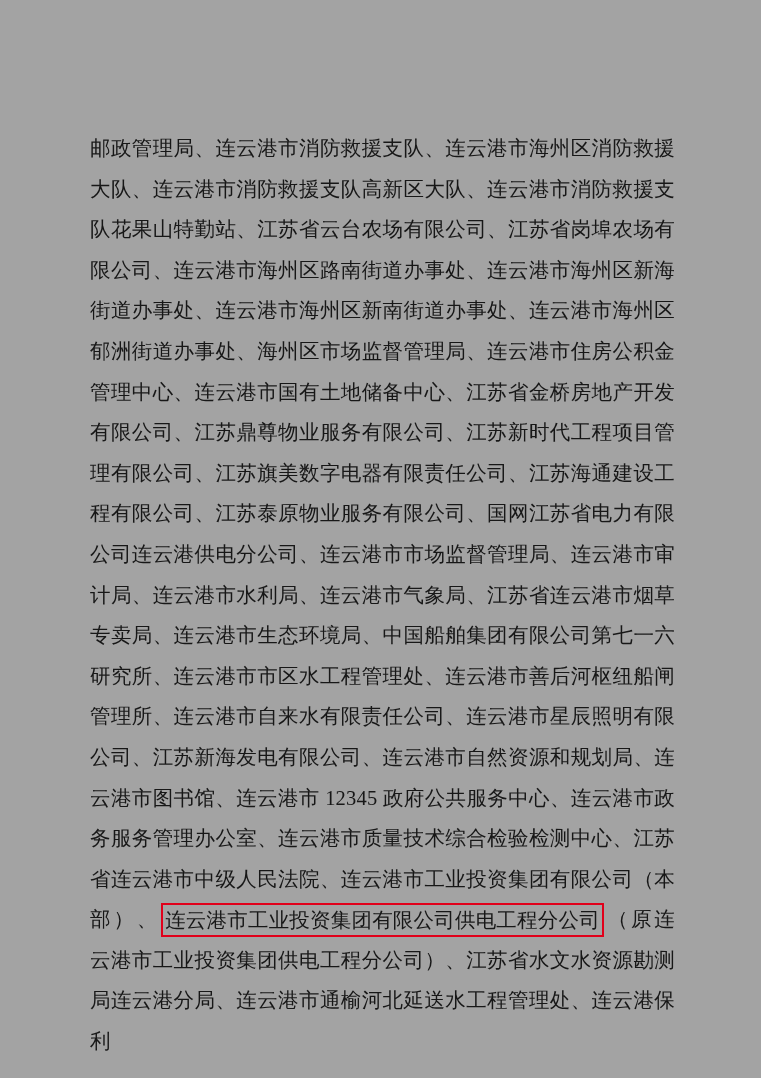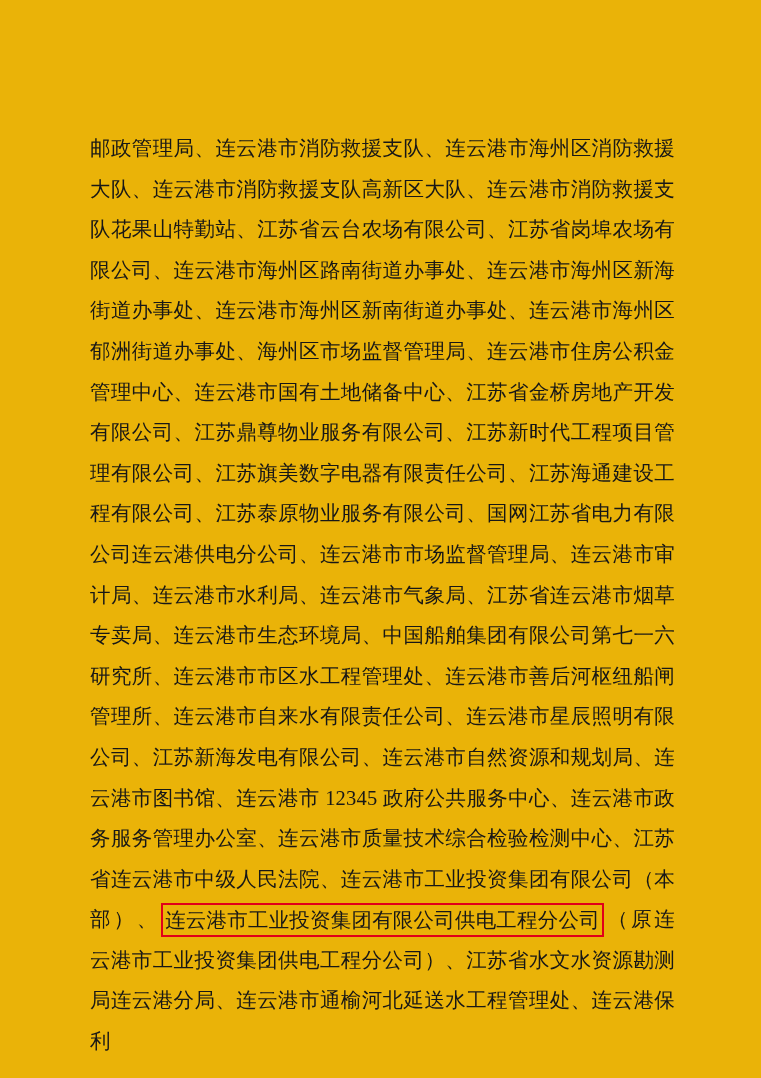"邮政管理局、连云港市消防救援支队、连云港市海州区消防救援大队、连云港市消防救援支" .page { background: #eab308 -> #a3a3a3 }
